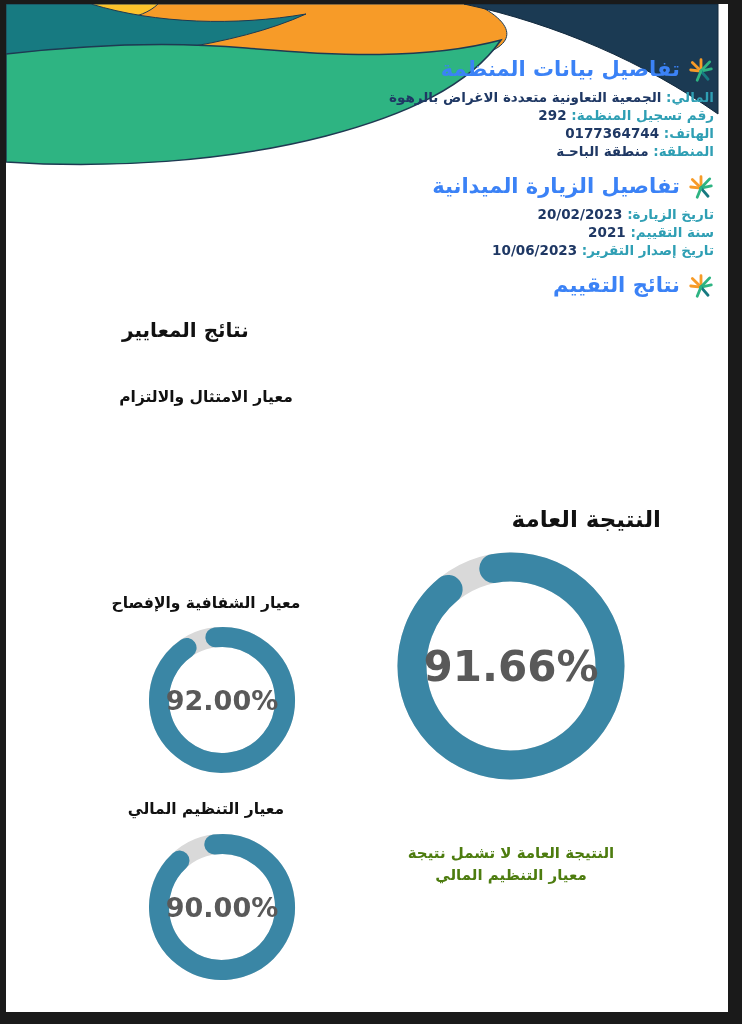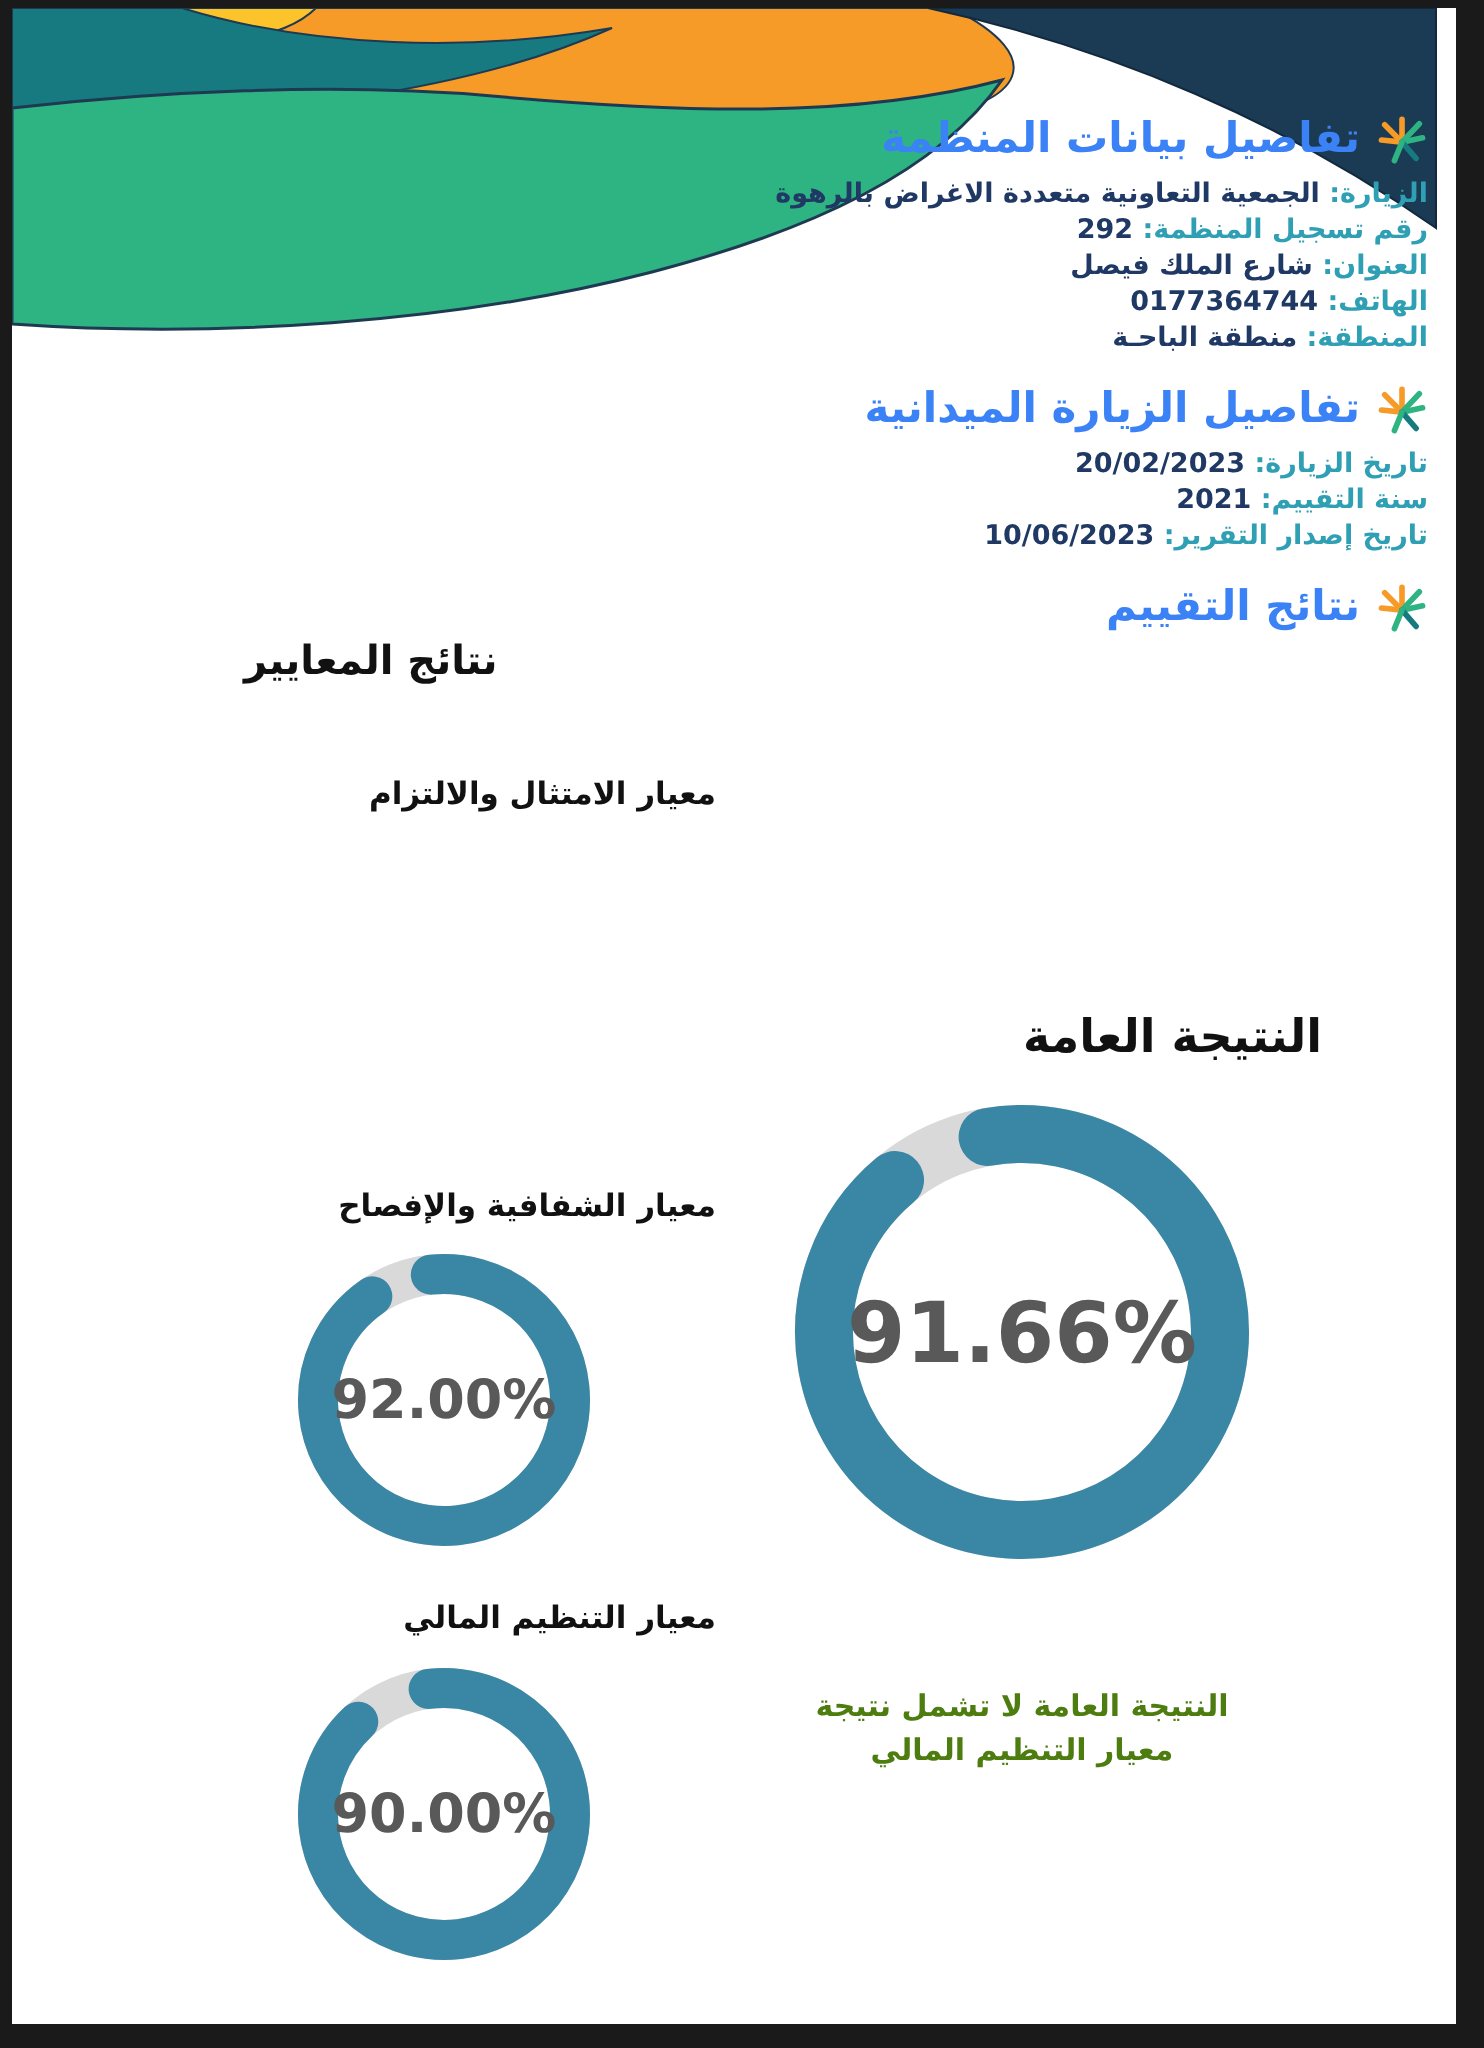"الزيارة:" span.lbl { text: الزيارة -> المالي }
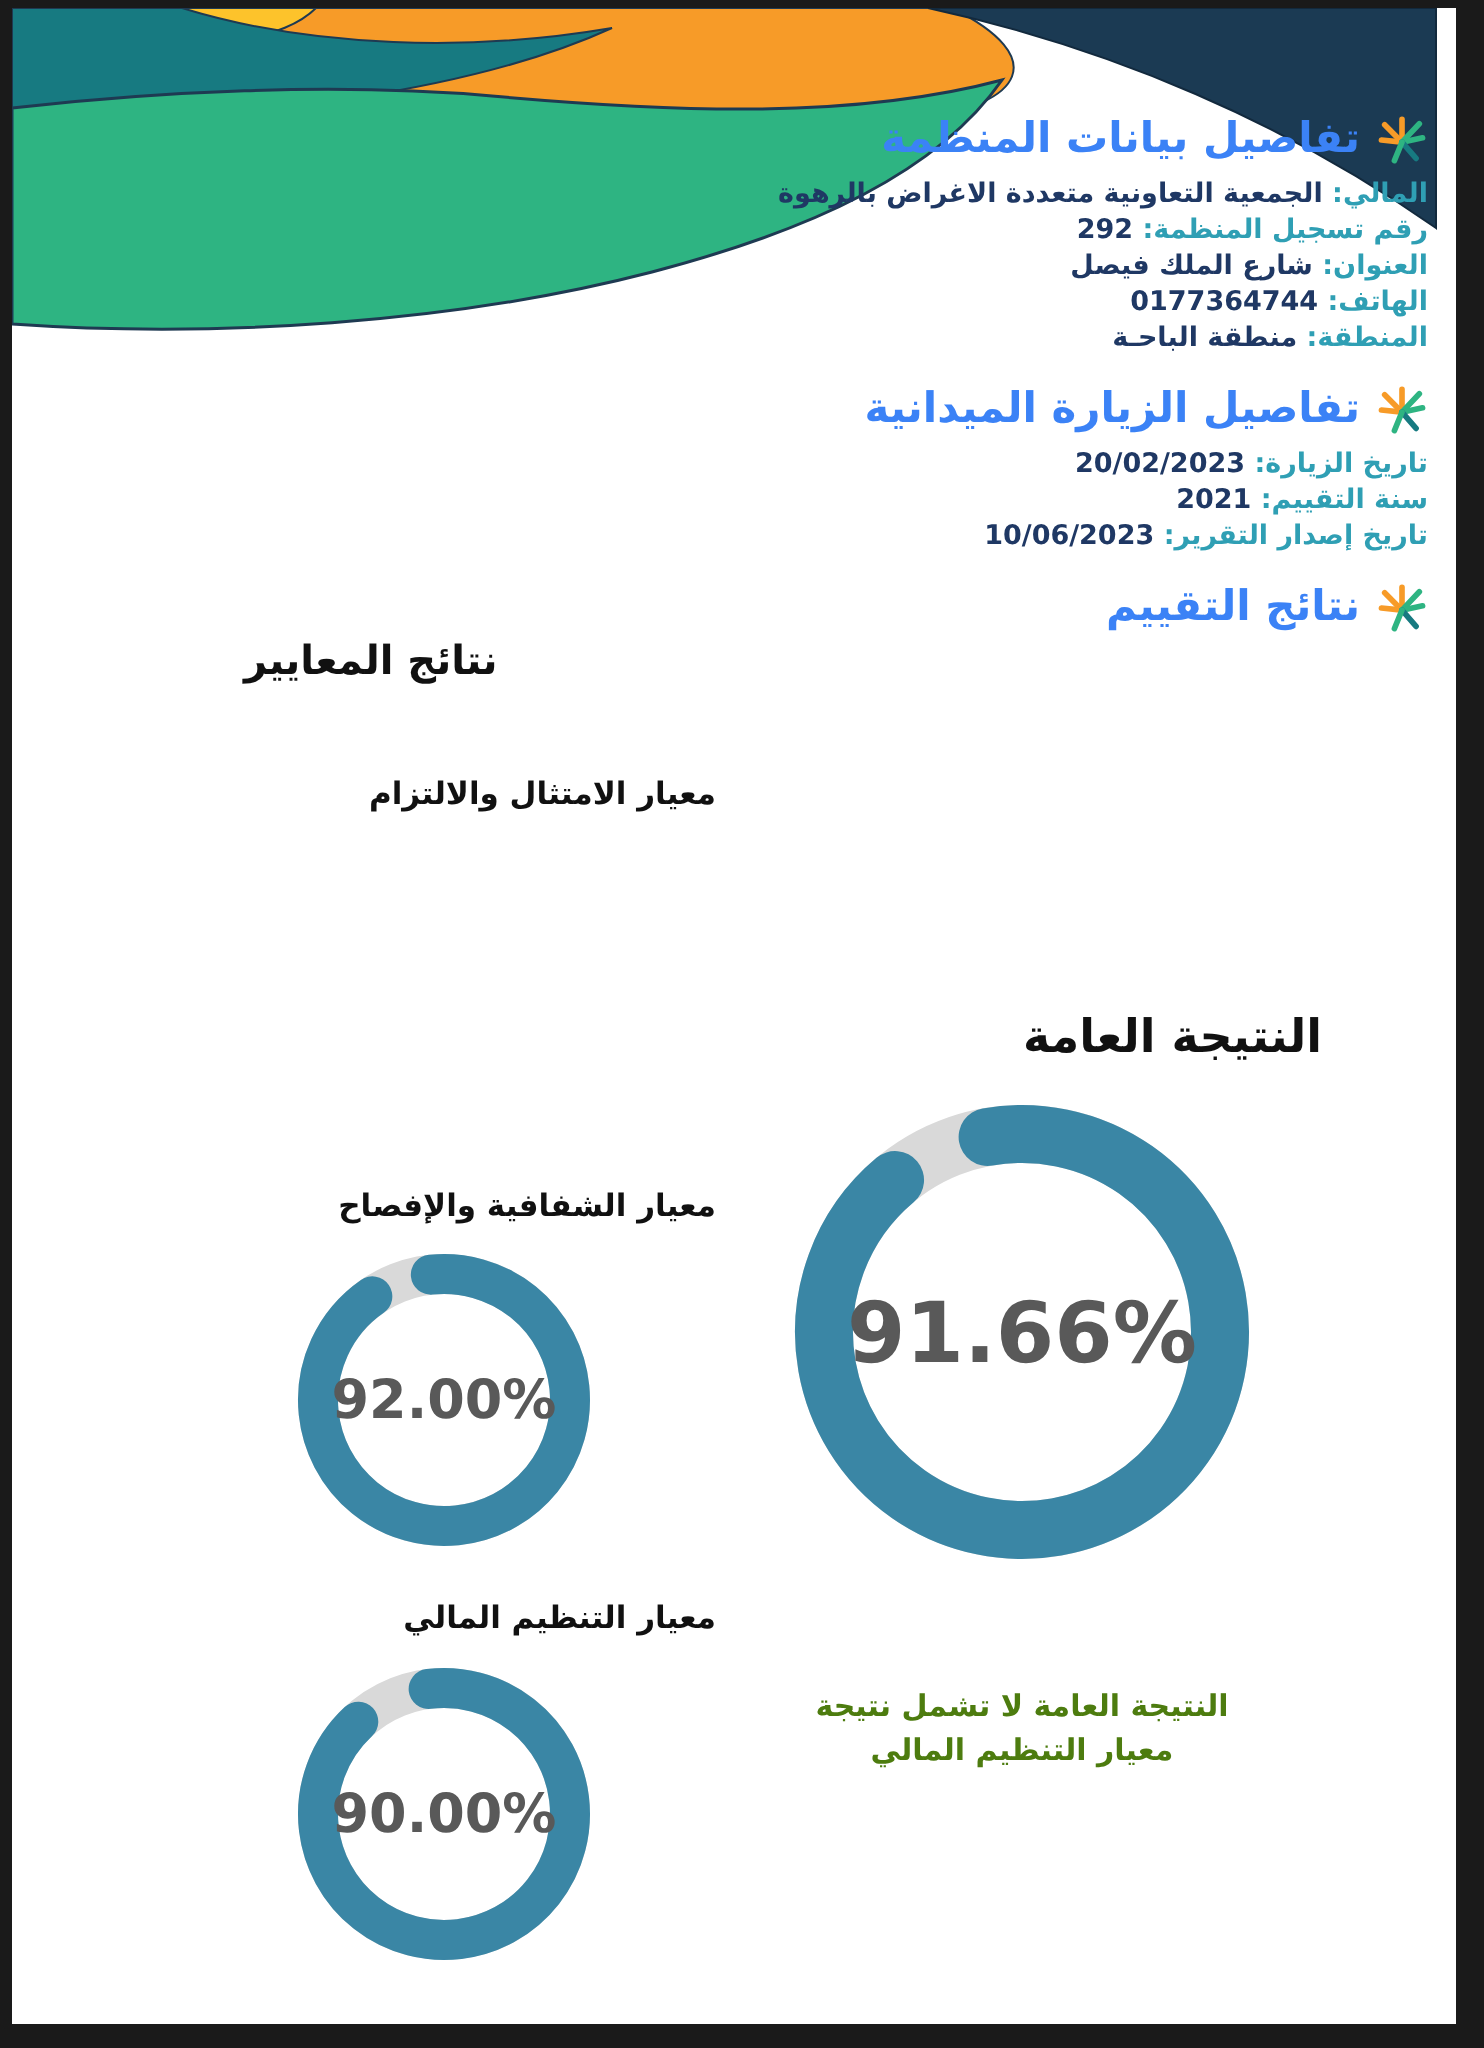"العنوان: شارع الملك فيصل" div.f-line { html: <div><span>العنوان:</span> <span>شارع الملك فيصل</span></div> -> none }
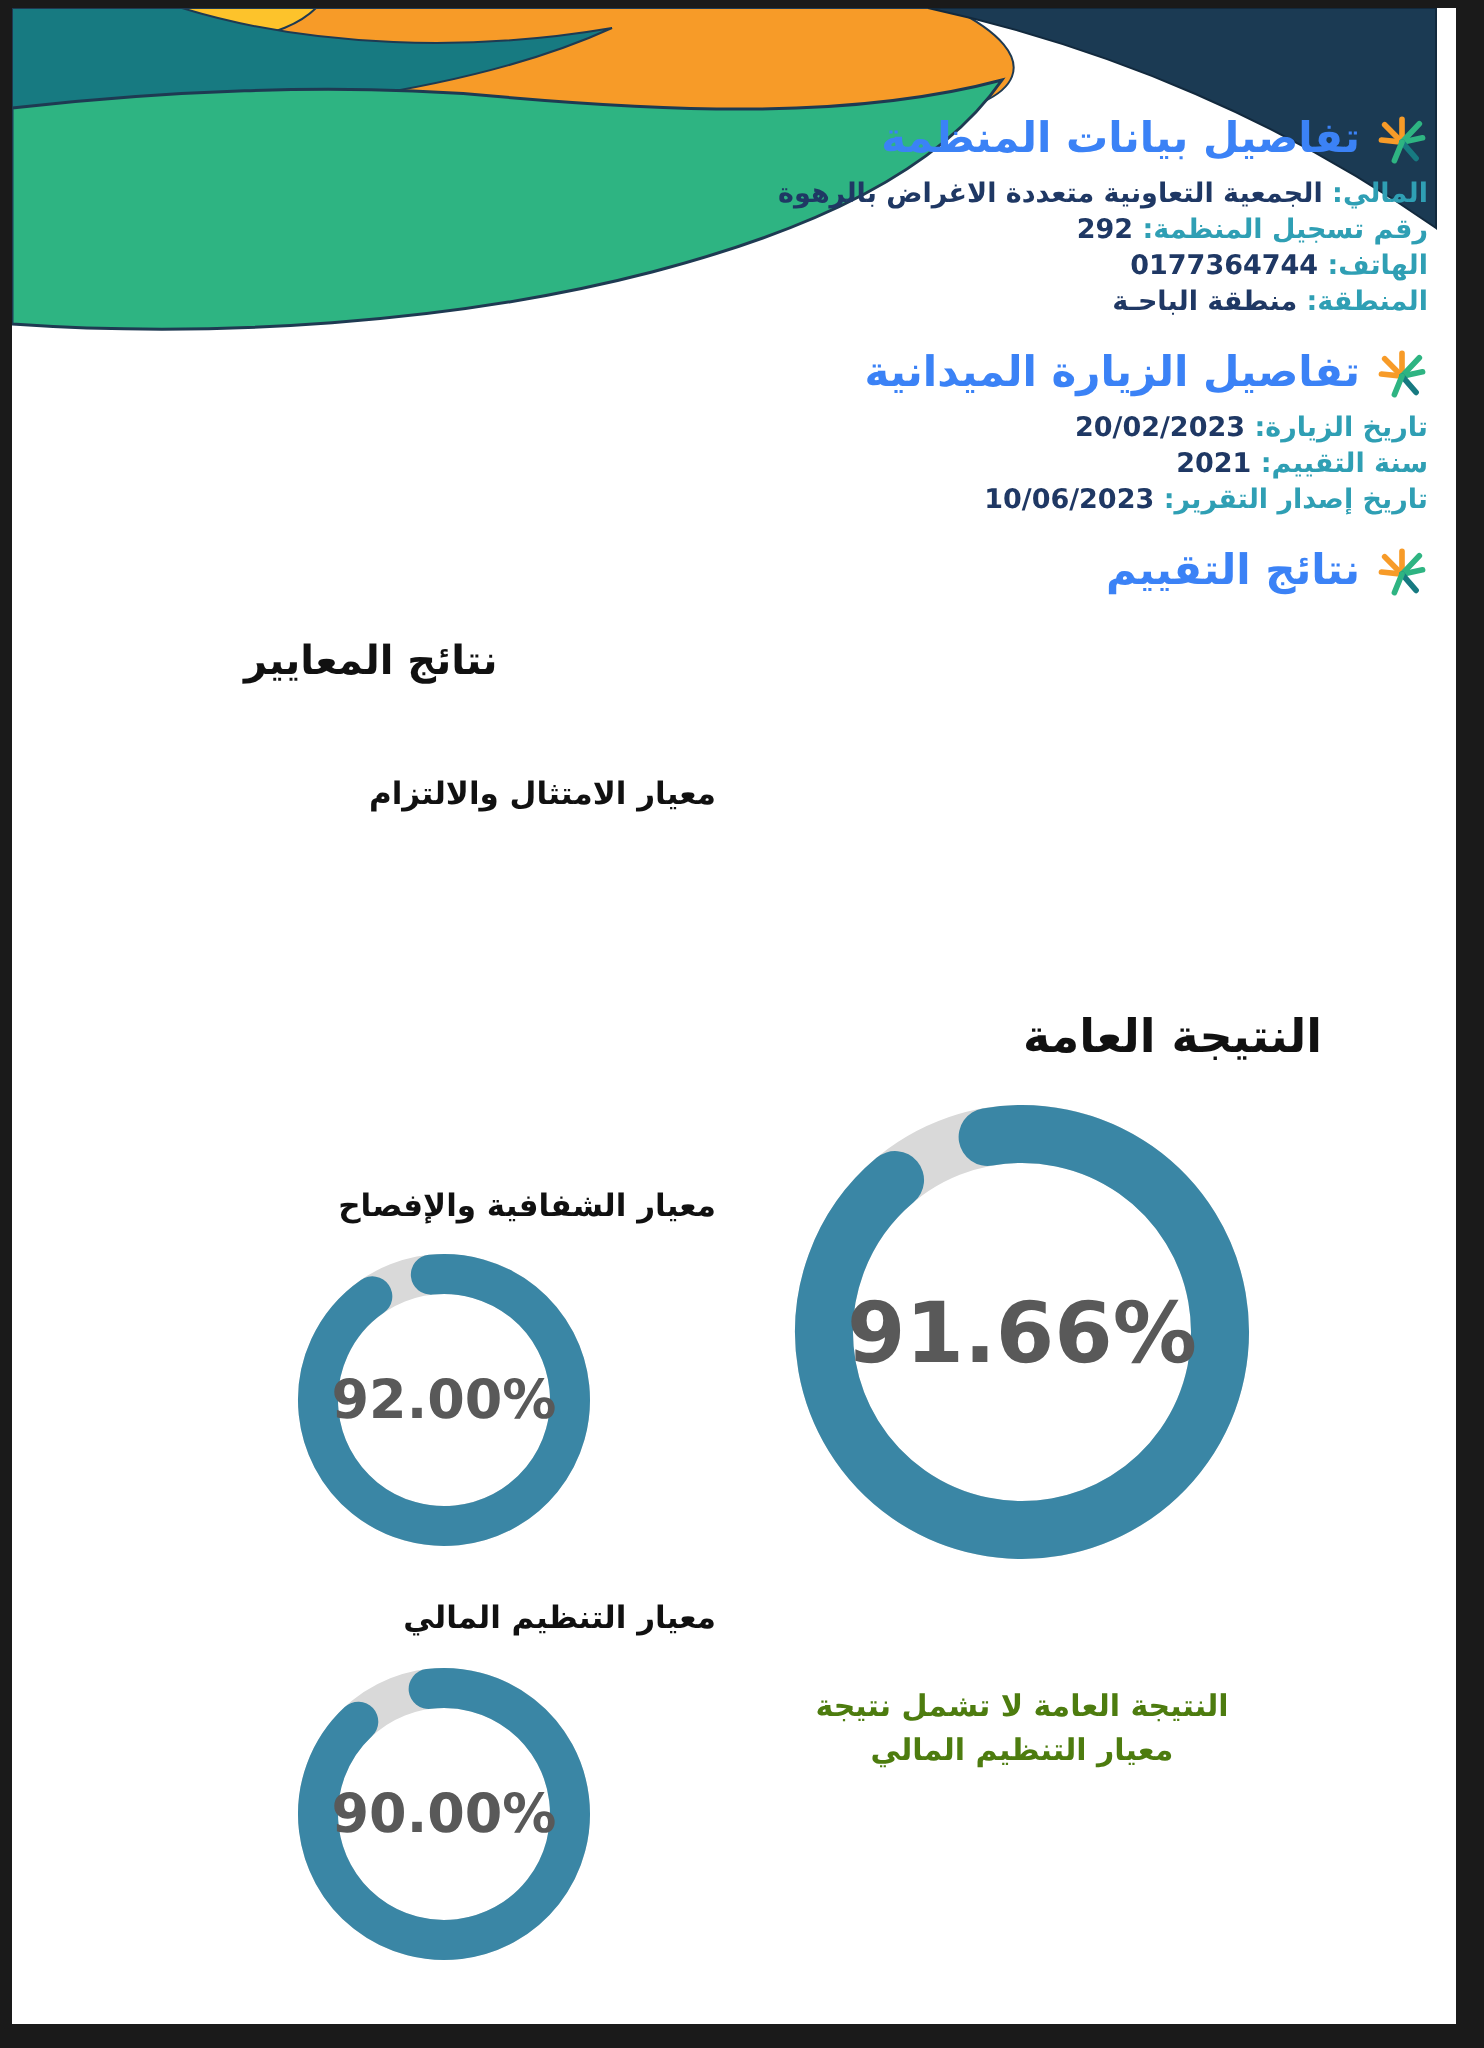"معيار الامتثال والالتزام" .chart-label { left: 72px -> 60px; text-align: none -> center }
